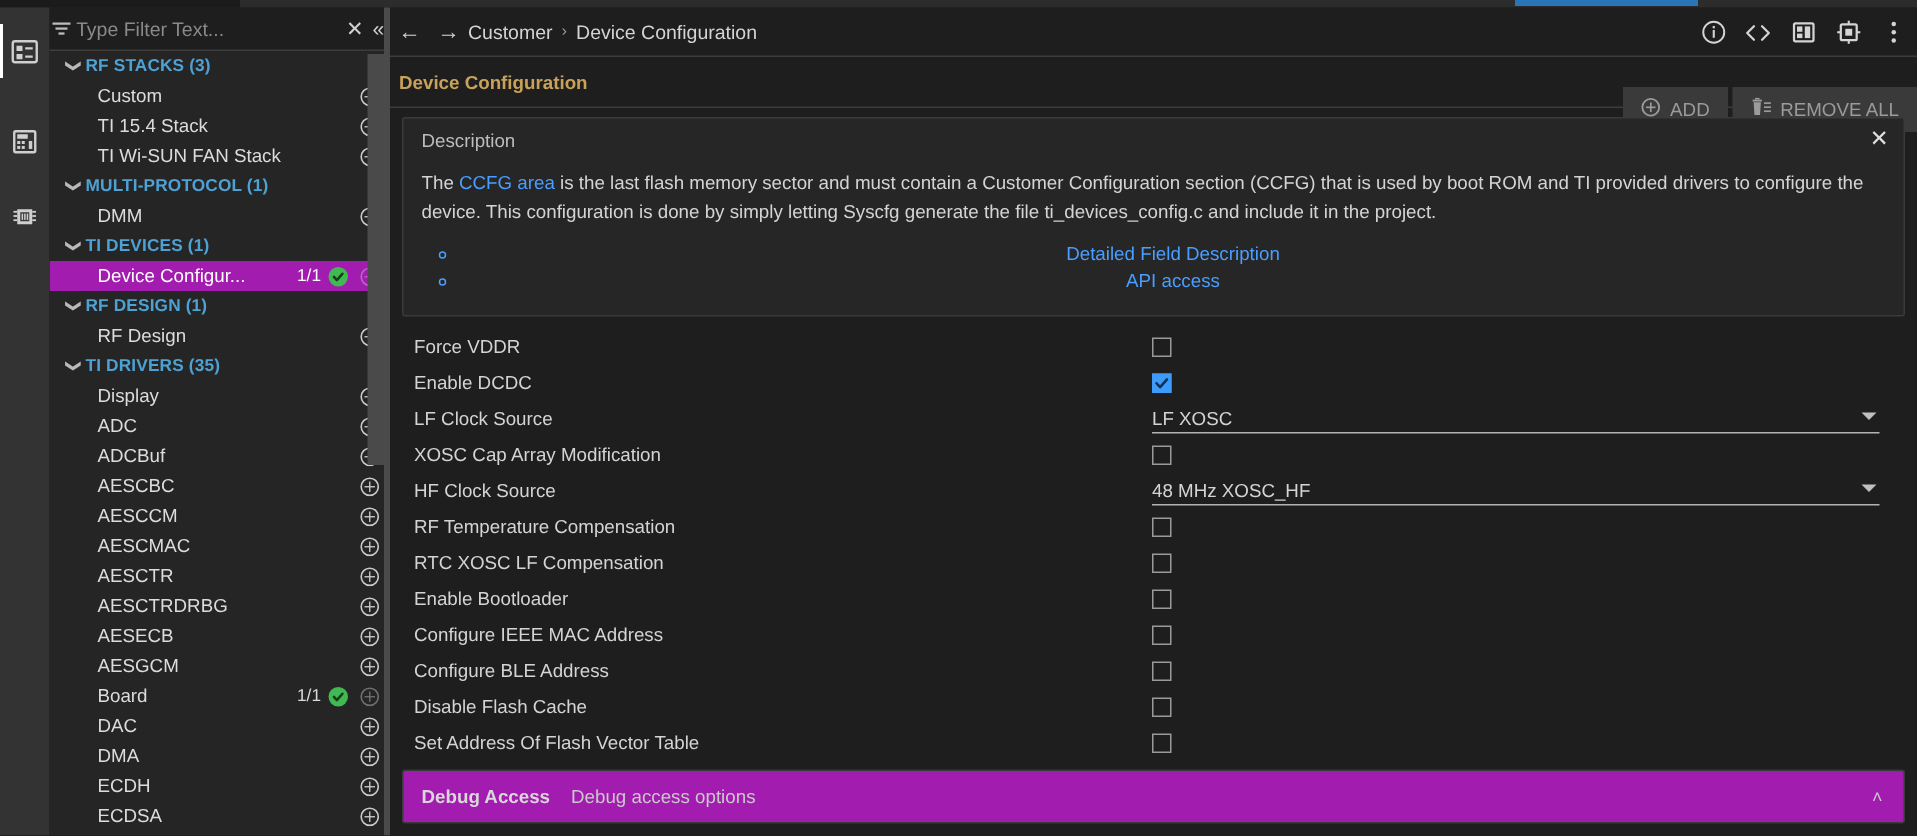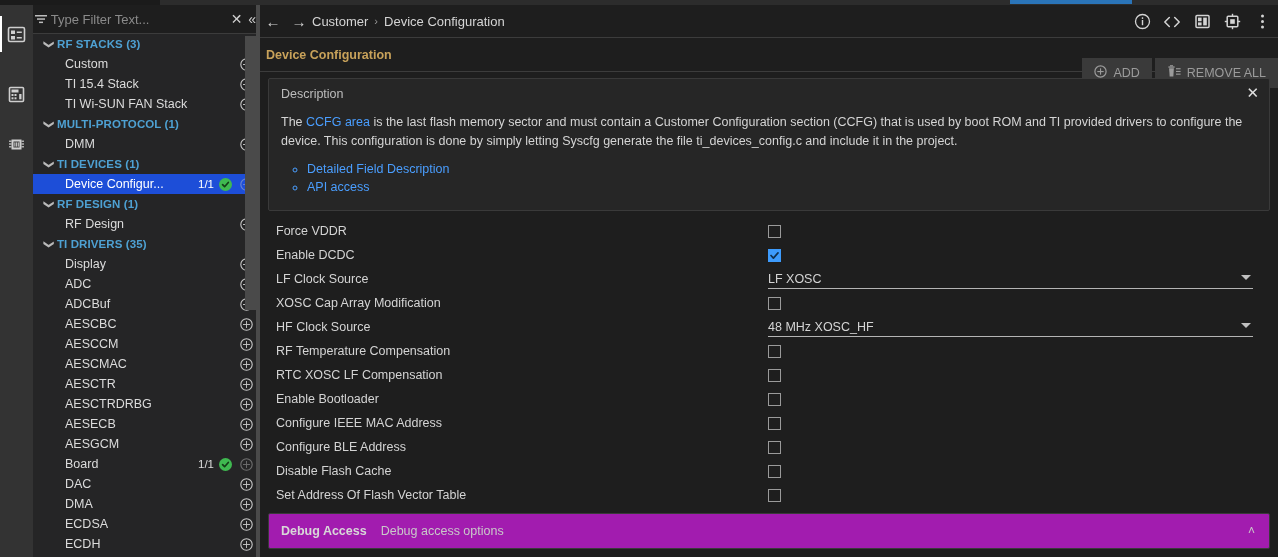"Detailed Field Description" .desc-list { text-align: none -> center }
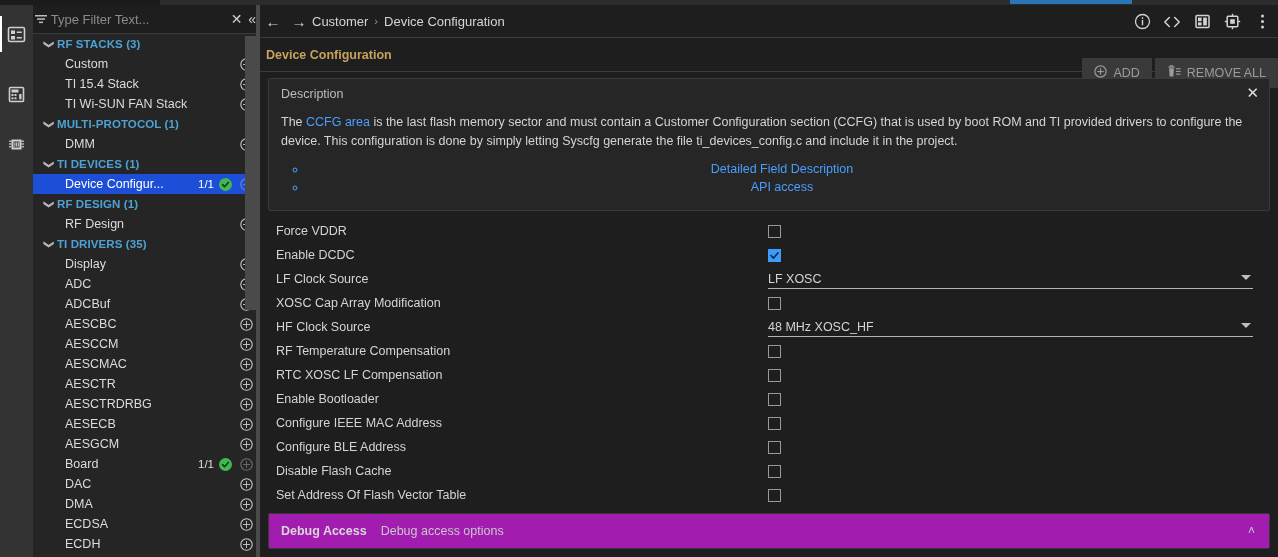"Device Configur..." .tree-row.selected { background: #1d4ed8 -> #a21caf }
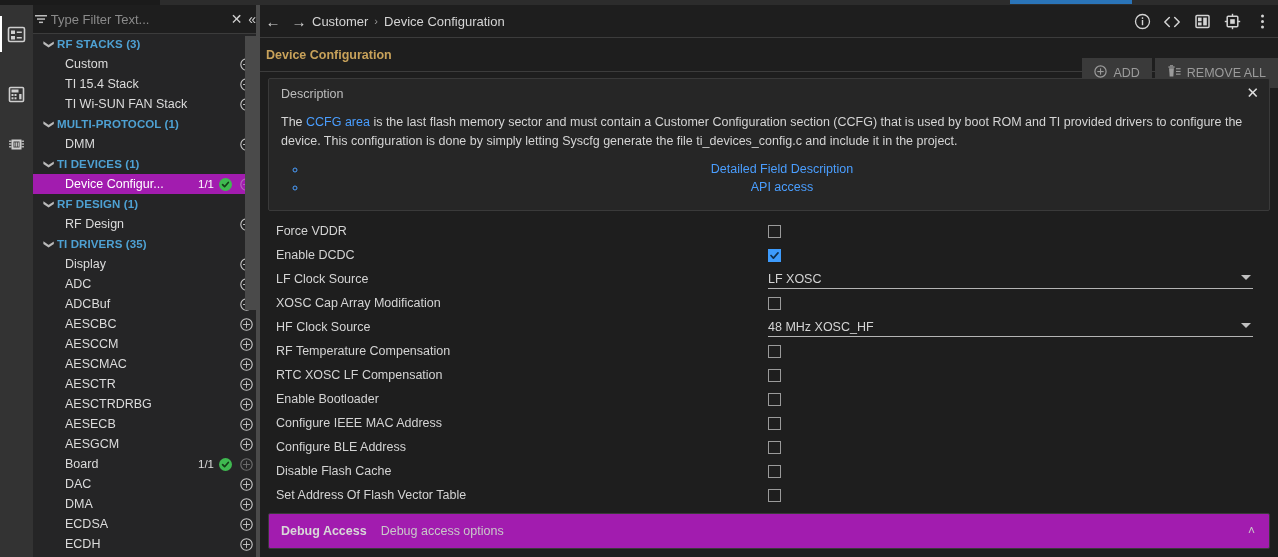"ECDSA" div.tree-row { order: before "ECDH" -> after "ECDH" }
